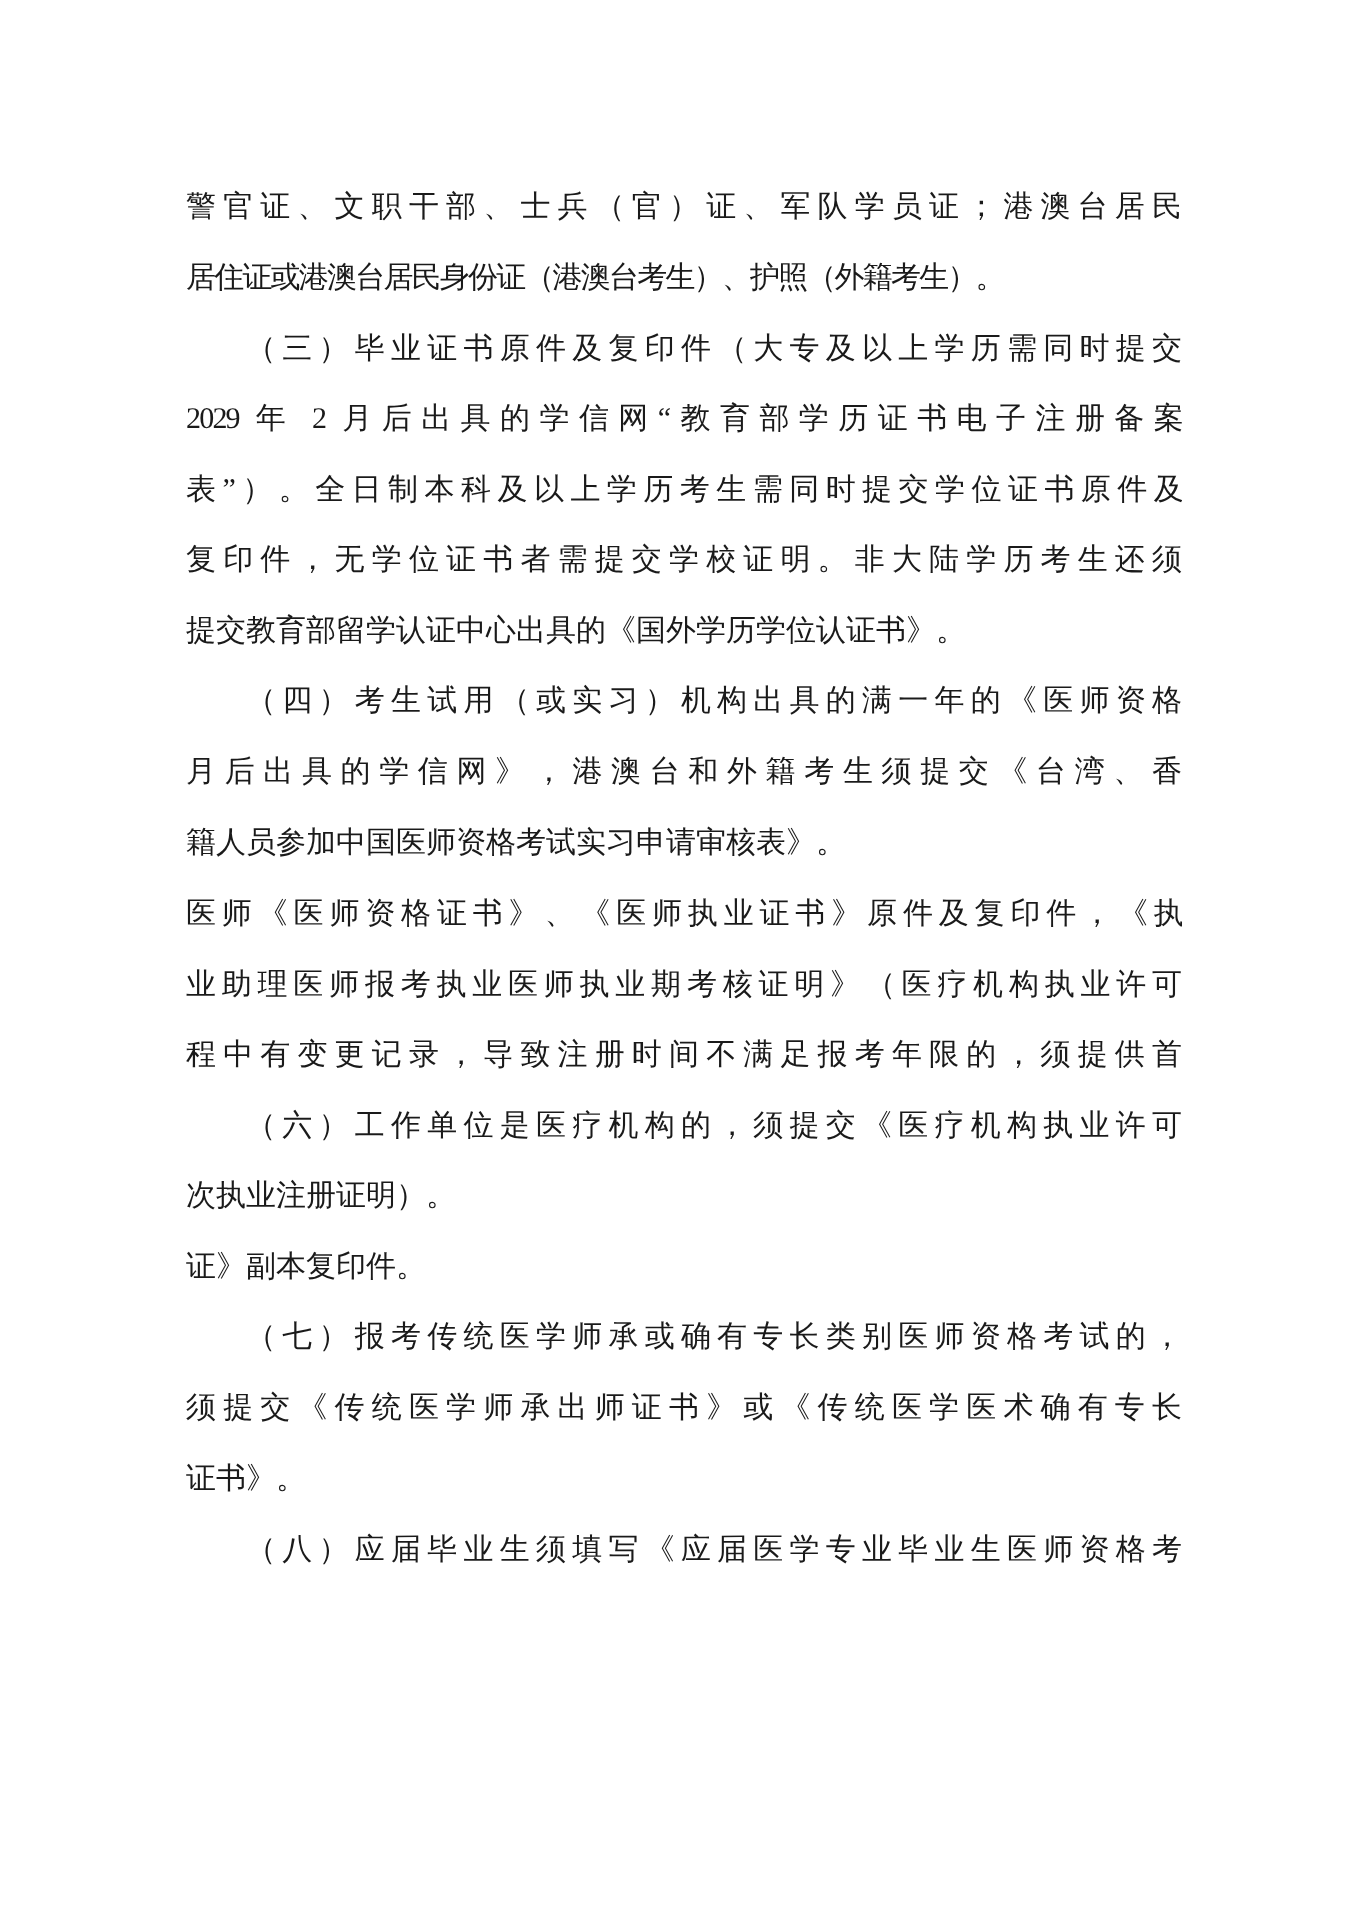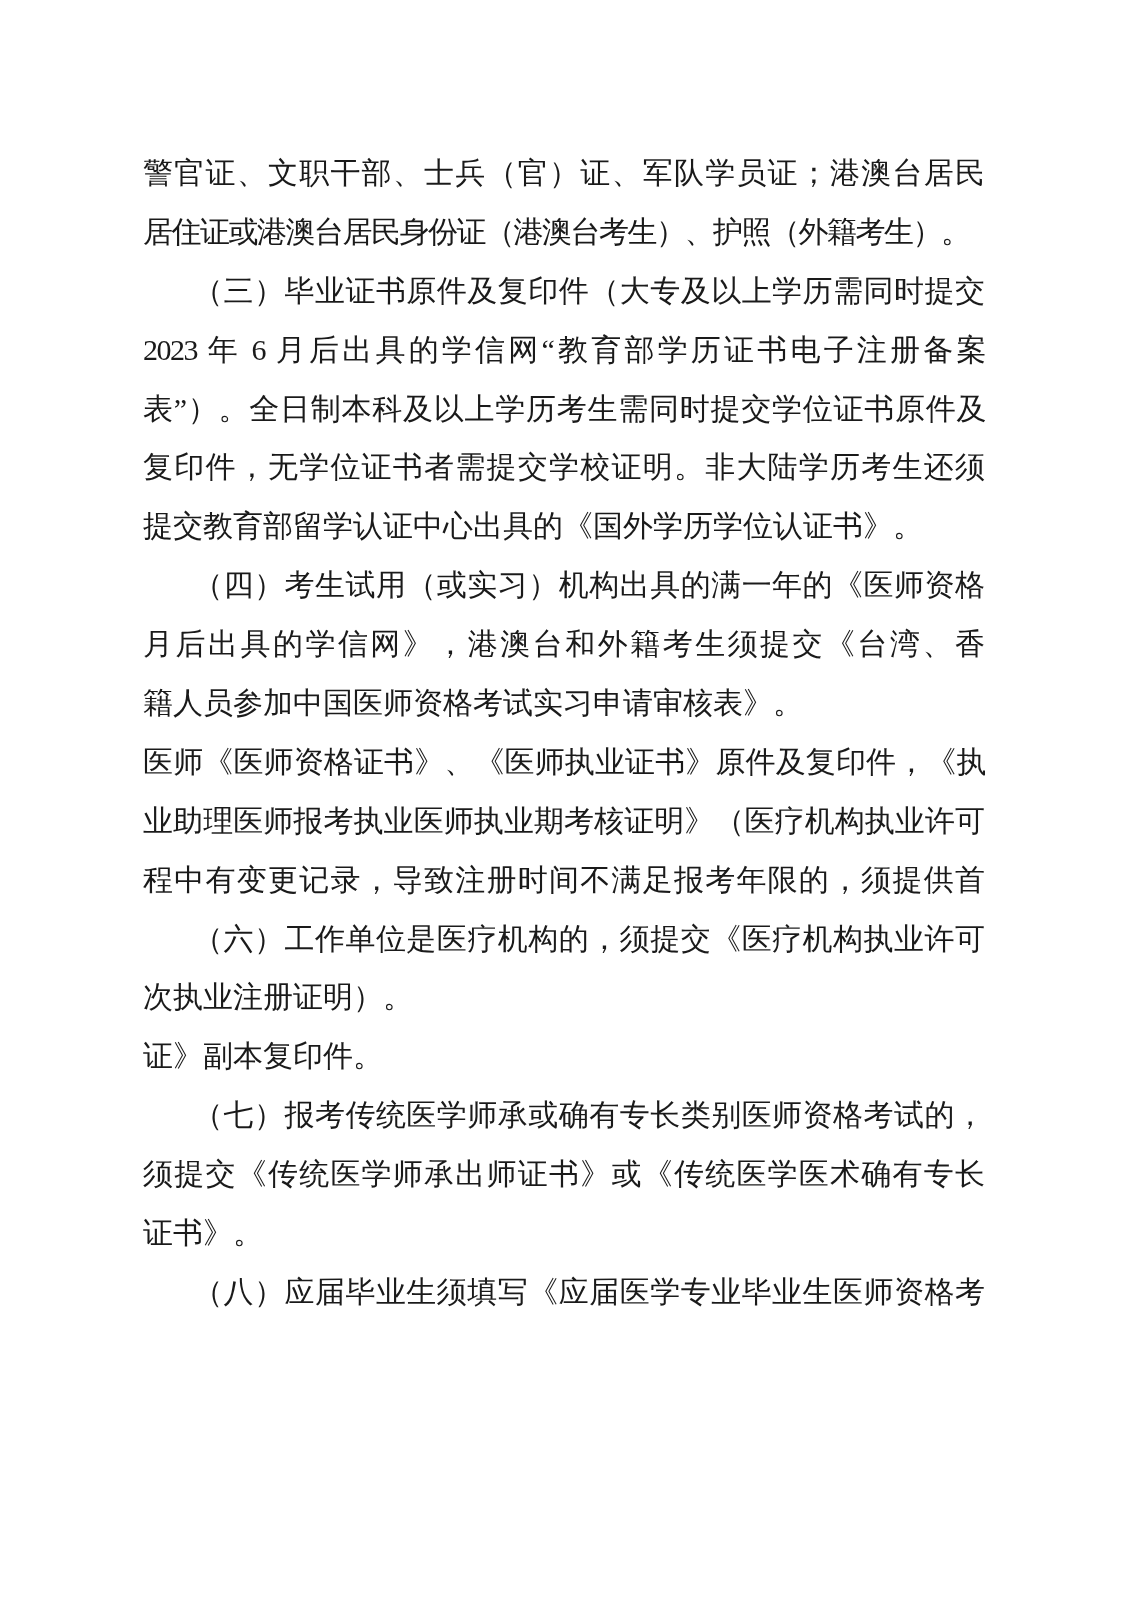"警官证、文职干部、士兵（官）证、军队学员证；港澳台居民" .line { font-size: 30px -> 25px; margin-left: none -> 12px }
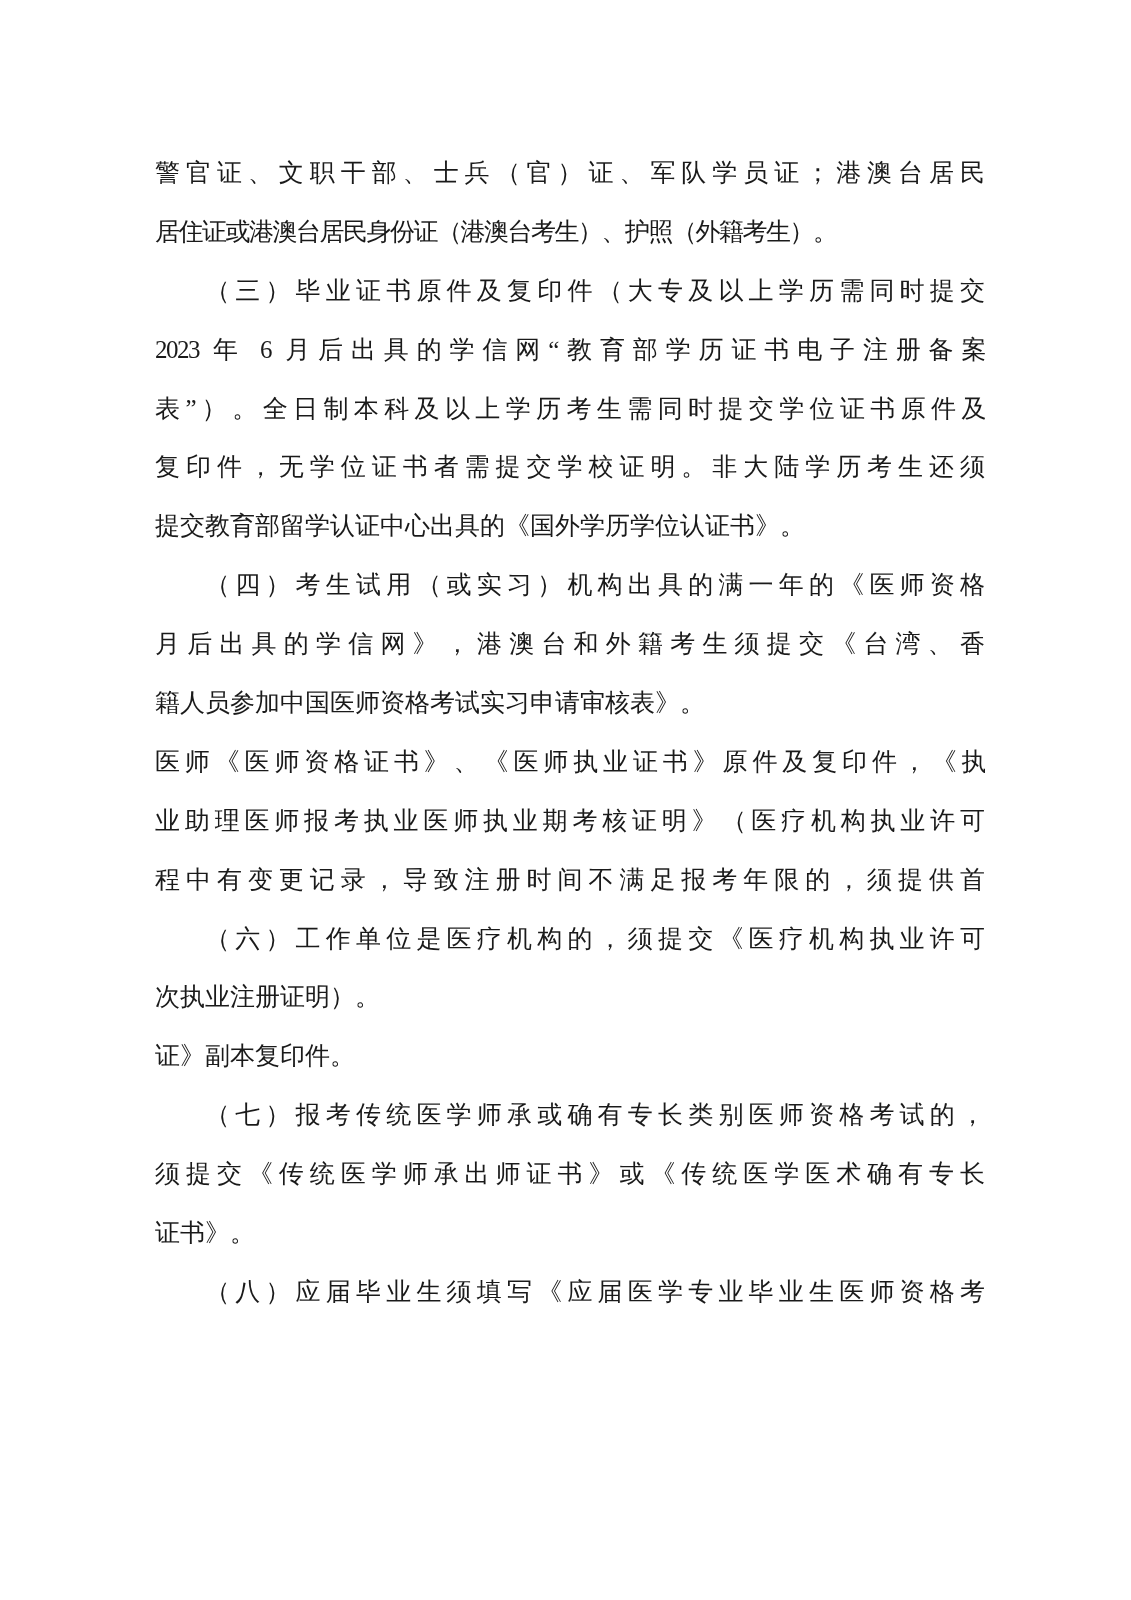"2023 年 6 月后出具的学信网“教育部学历证书电子注册备案" div.line { text: 2023 年 6 -> 2029 年 2 }
